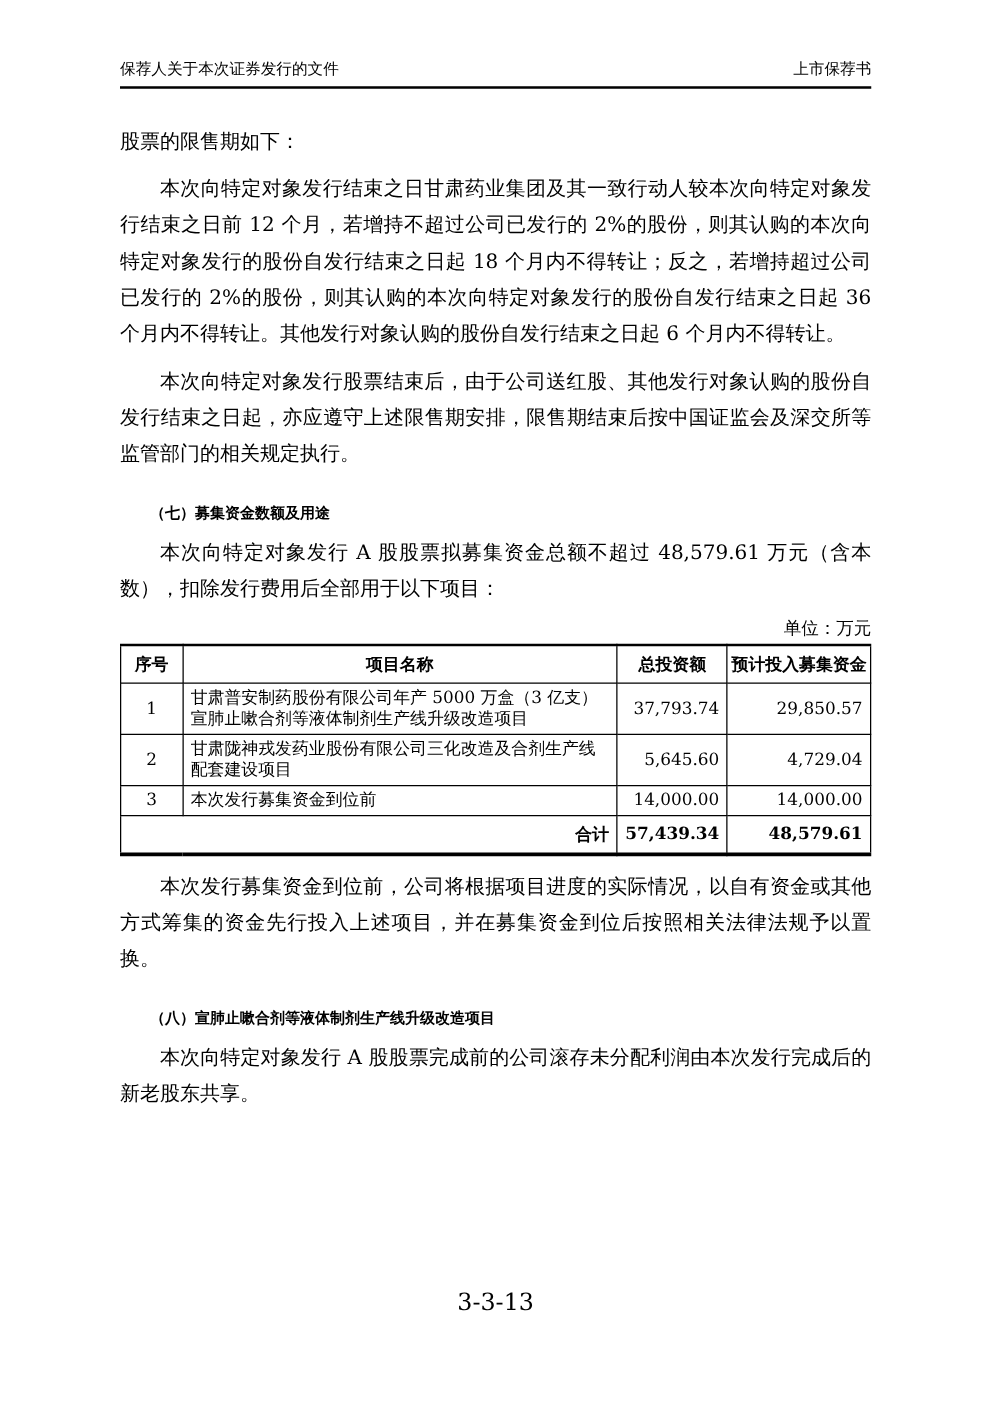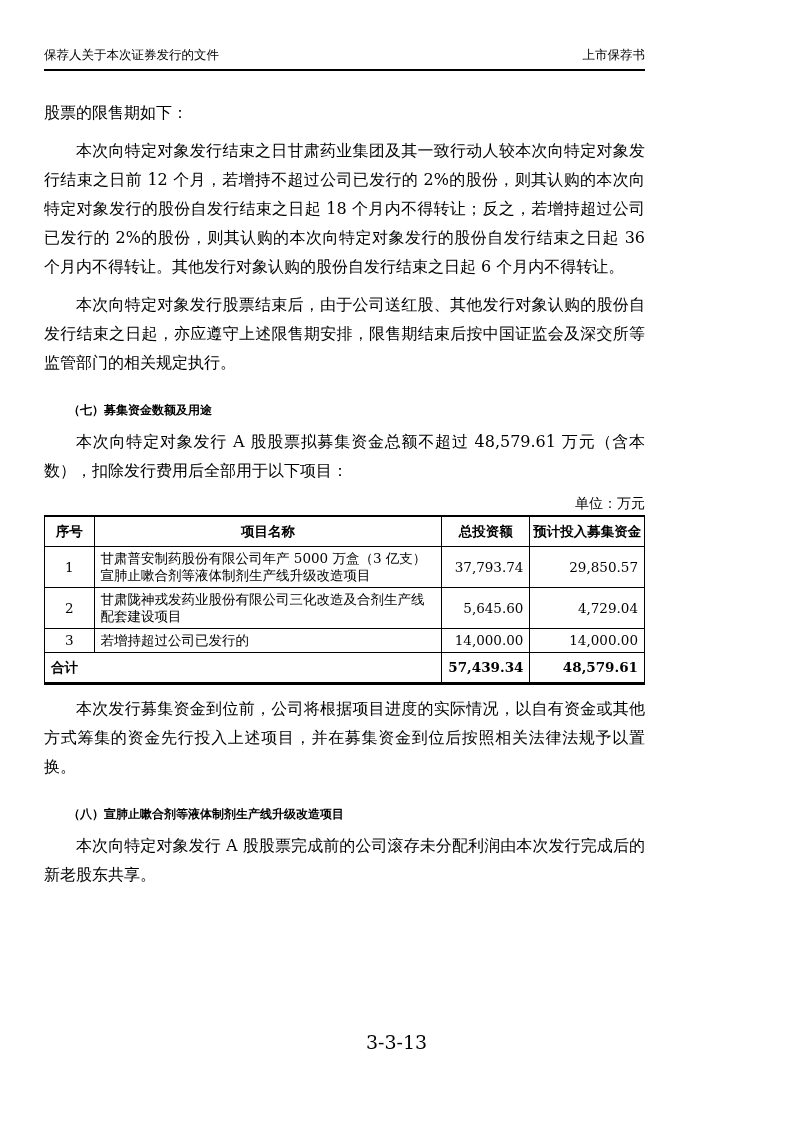"保荐人关于本次证券发行的文件" .content { margin: 0 44px -> 0 96px }
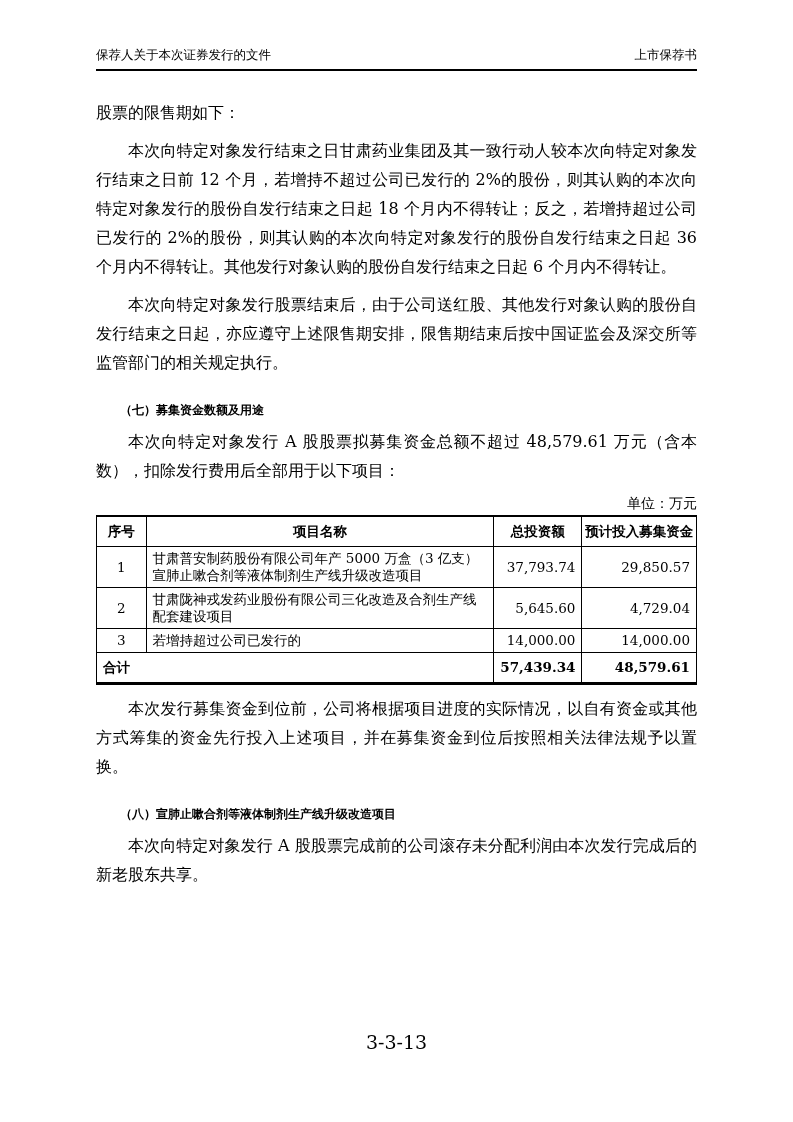"若增持超过公司已发行的" td { text: 若增持超过公司已发行的 -> 本次发行募集资金到位前 }
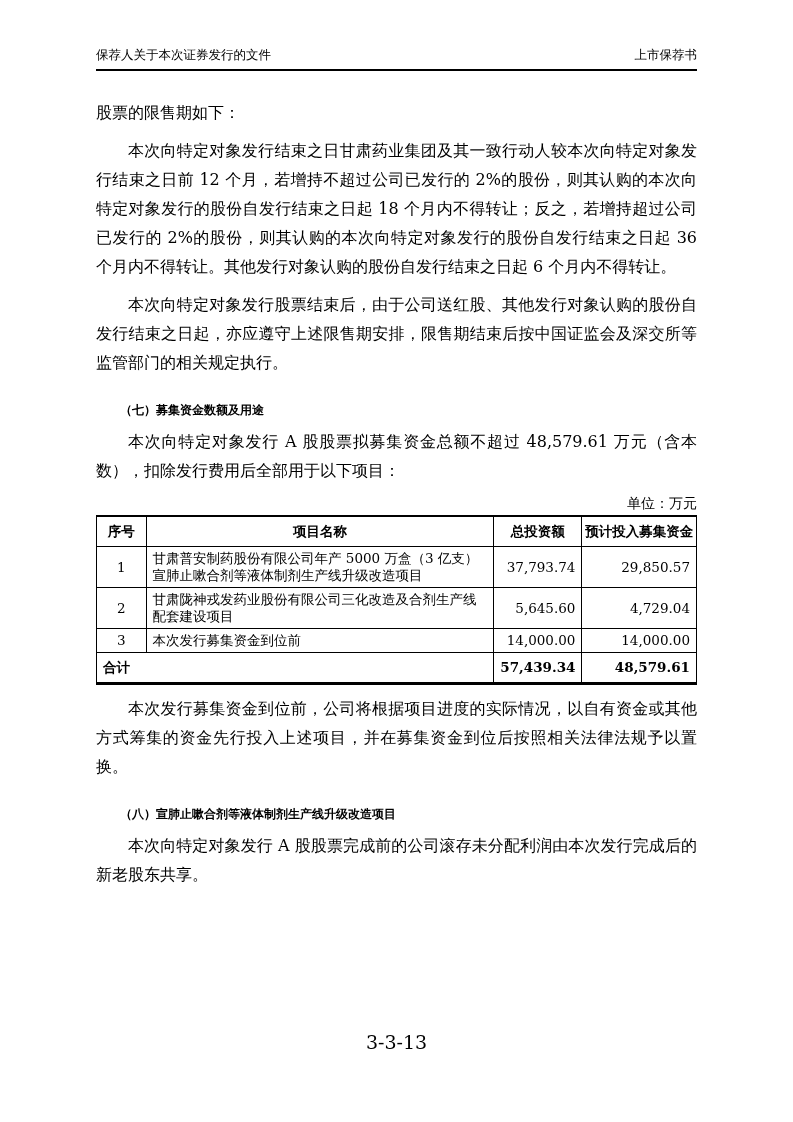"合计" tr.total td.label { text-align: left -> right }
